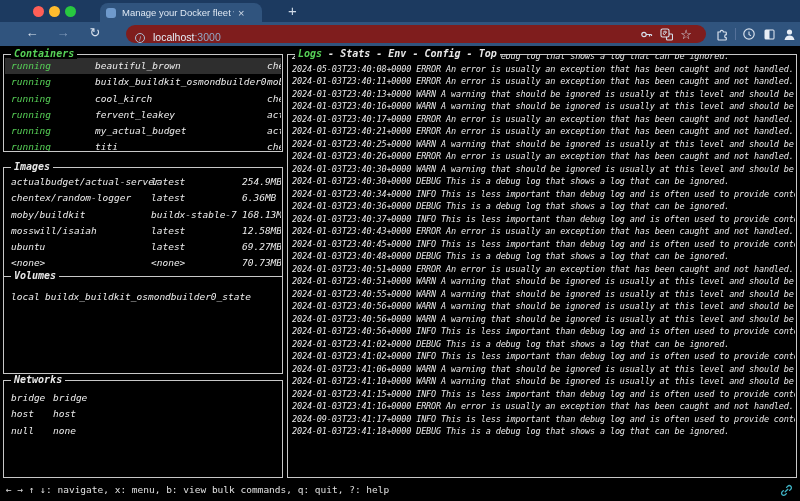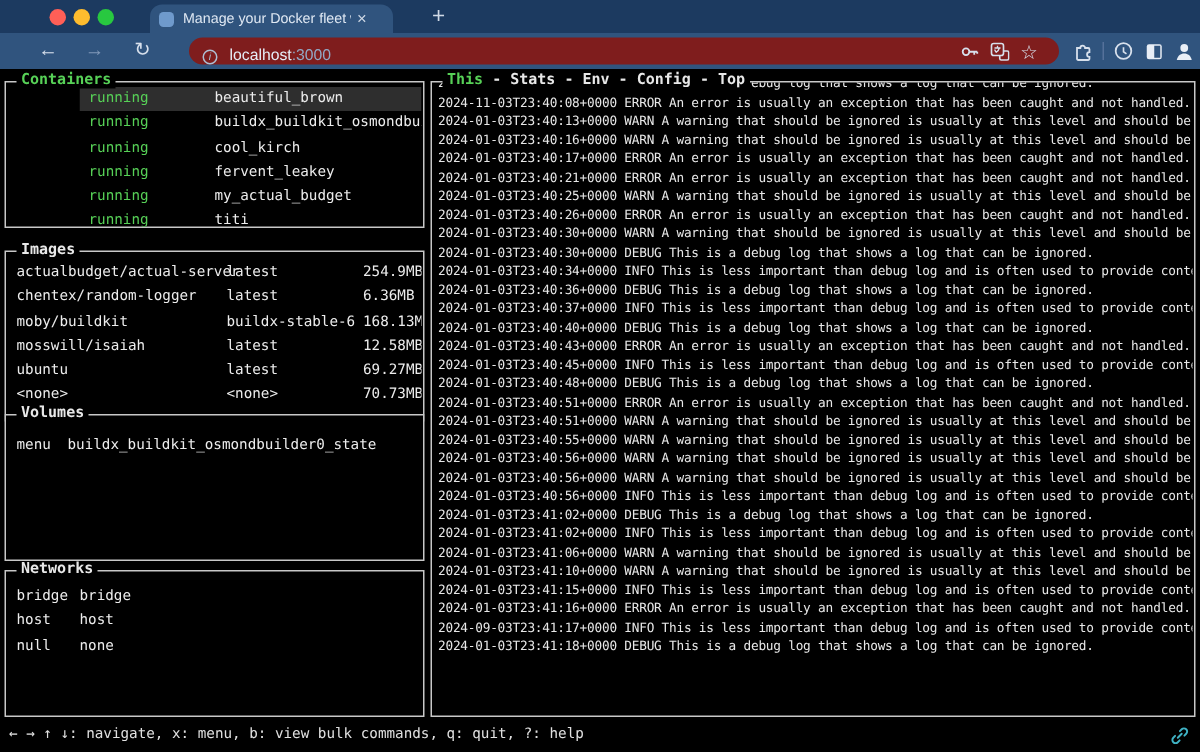"Containers" .panel { font-style: none -> italic }
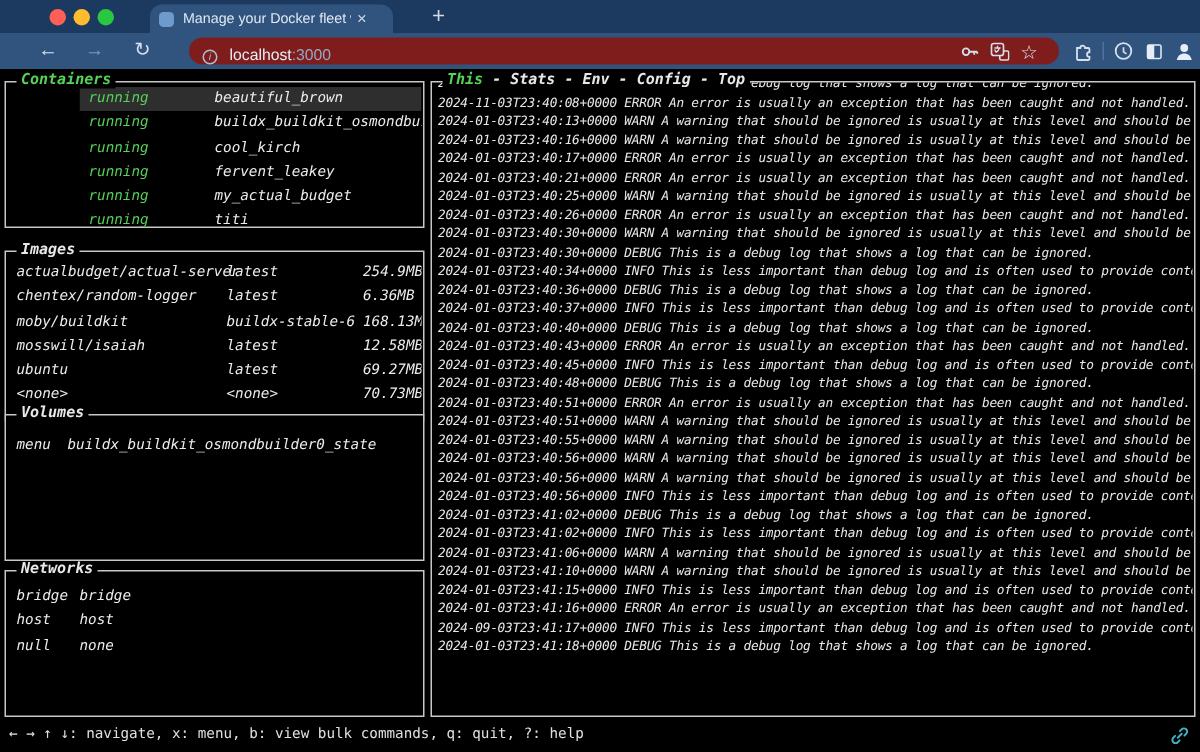"This" span.green { text: This -> Logs }
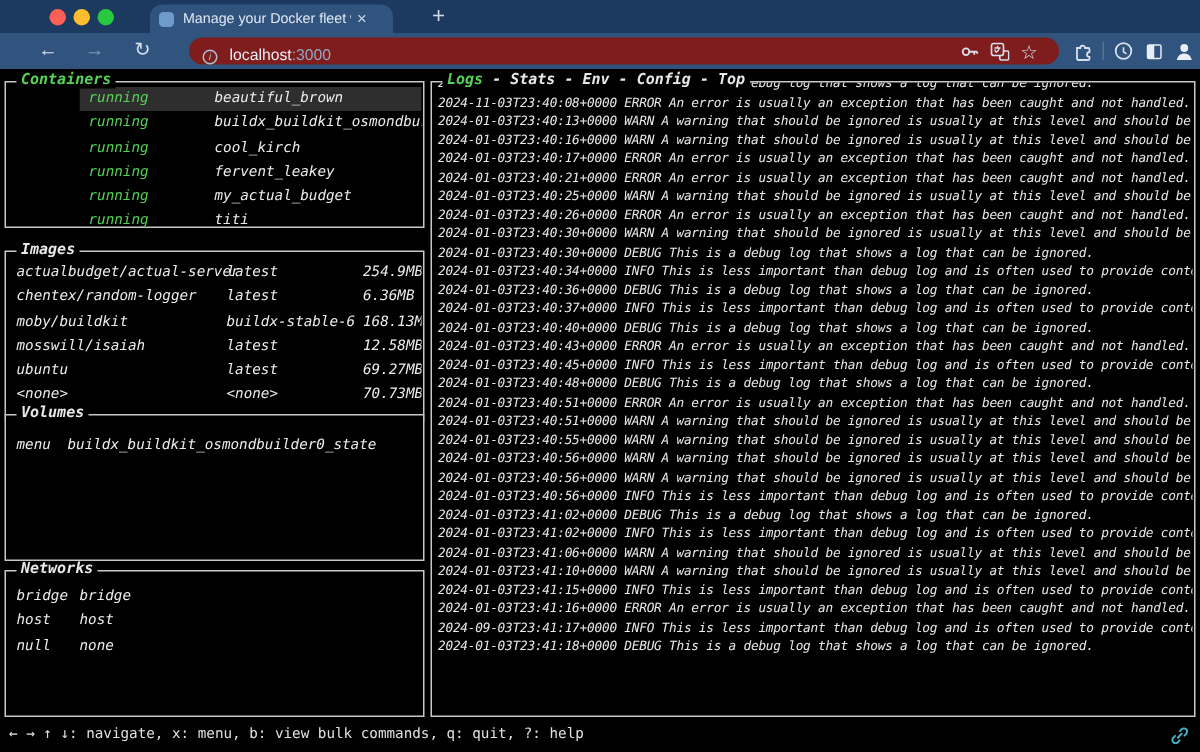"running" #containers-panel .rows { margin-left: 48px -> none }
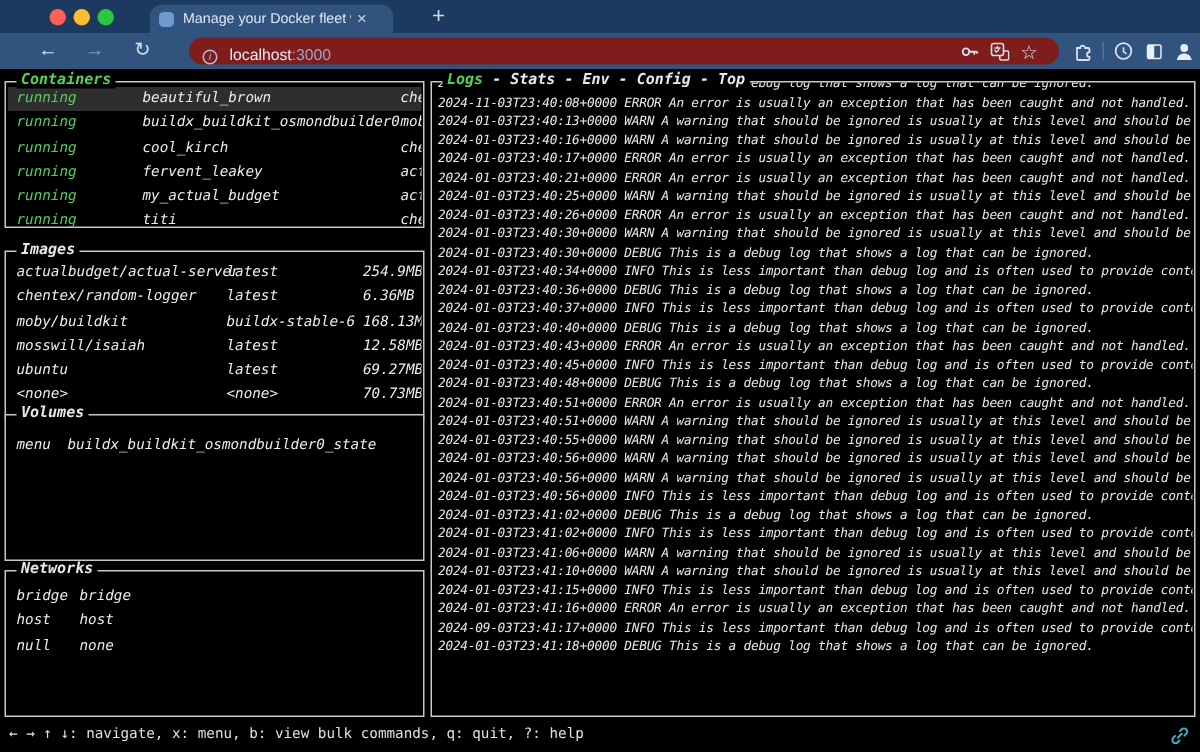"2024-11-03T23:40:08+0000" span { text: 2024-11-03T23:40:08+0000 -> 2024-05-03T23:40:08+0000 }
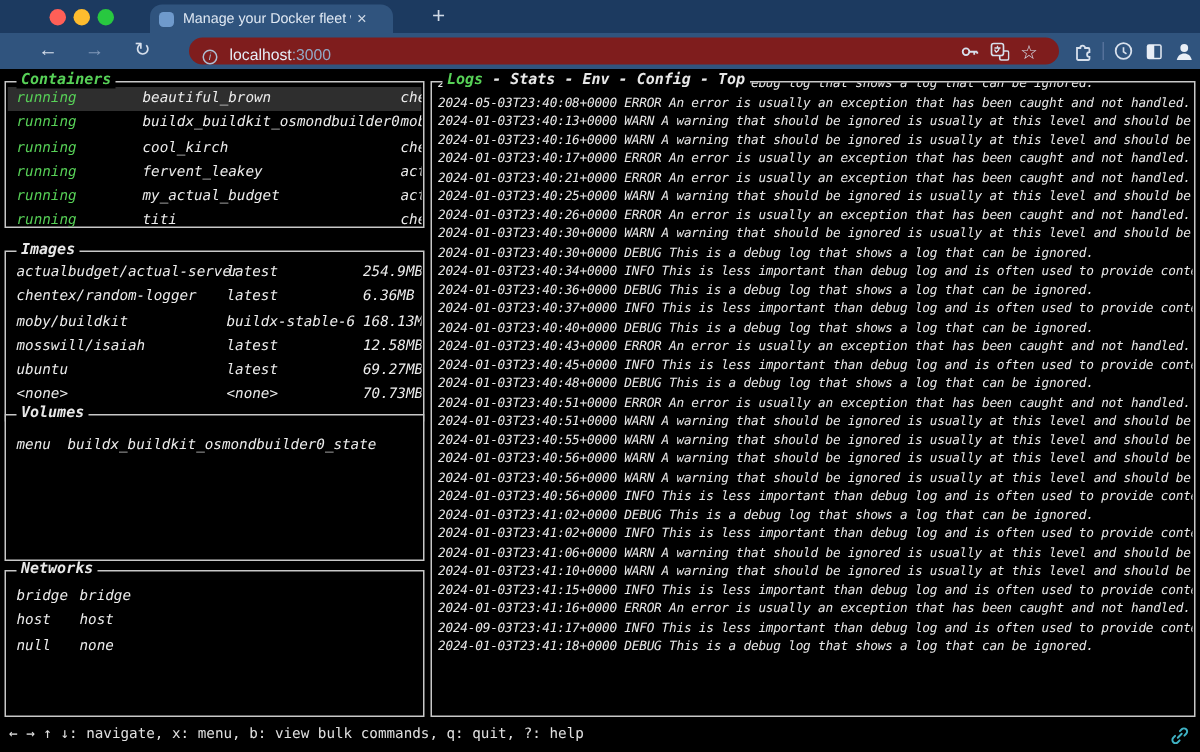"2024-01-03T23:40:11+0000 ERROR An error" div.log-line { html: none -> <div> <span>2024-01-03T23:40:11+0000</span> <span>ERROR</span> <span>An error is usually an exception that has been caught and not handled.</span> </div> }
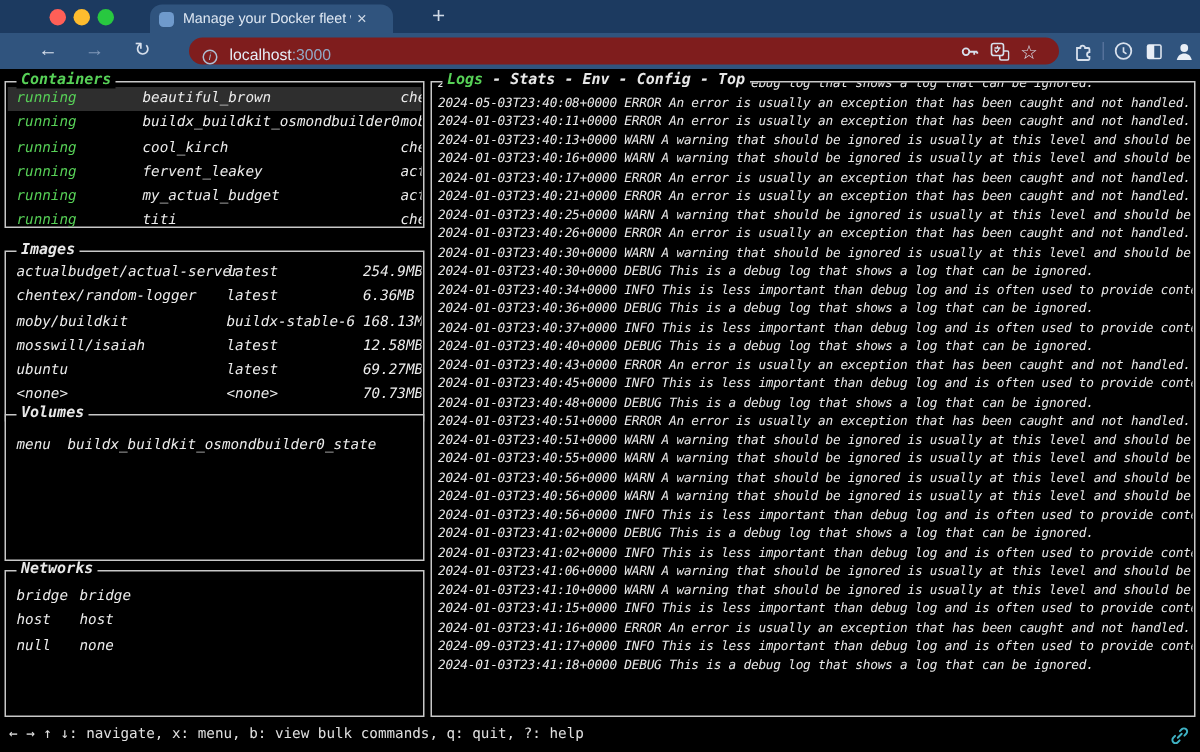"buildx-stable-6" span.col { text: buildx-stable-6 -> buildx-stable-7 }
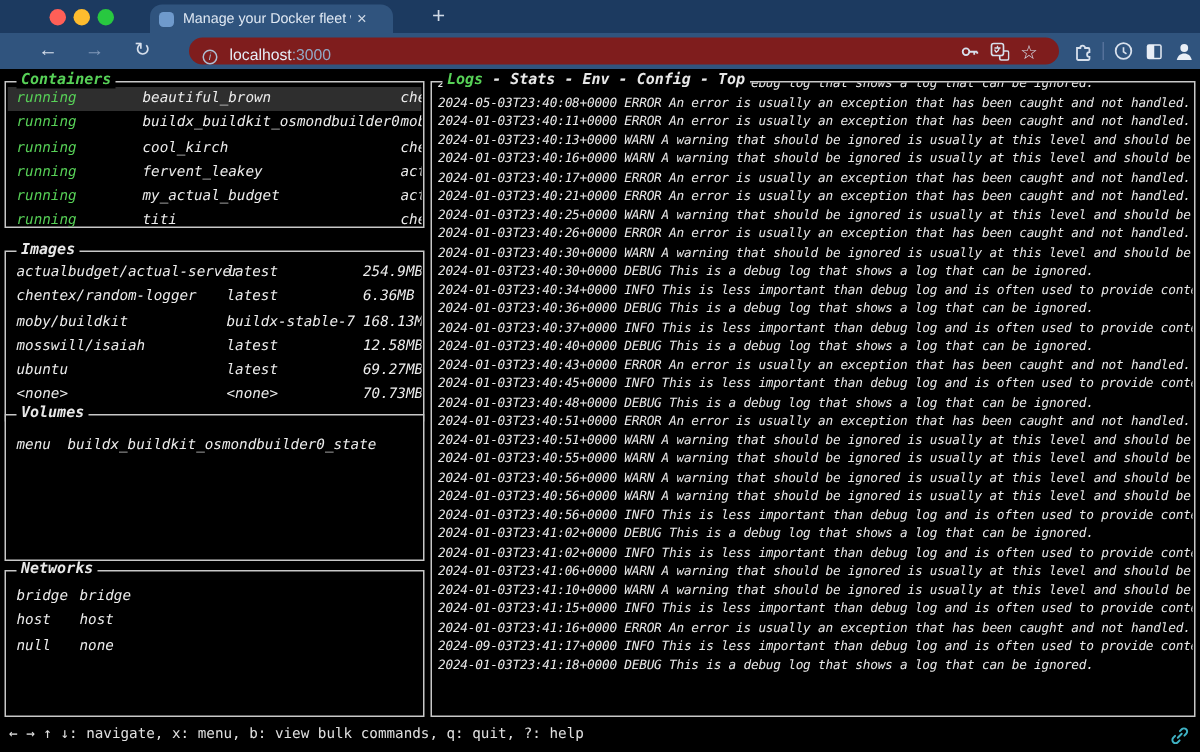"2024-01-03T23:40:40+0000 DEBUG This is a" div.log-line { html: <div> <span>2024-01-03T23:40:40+0000</span> <span>DEBUG</span> <span>This is a debug log that shows a log that can be ignored.</span> </div> -> none }
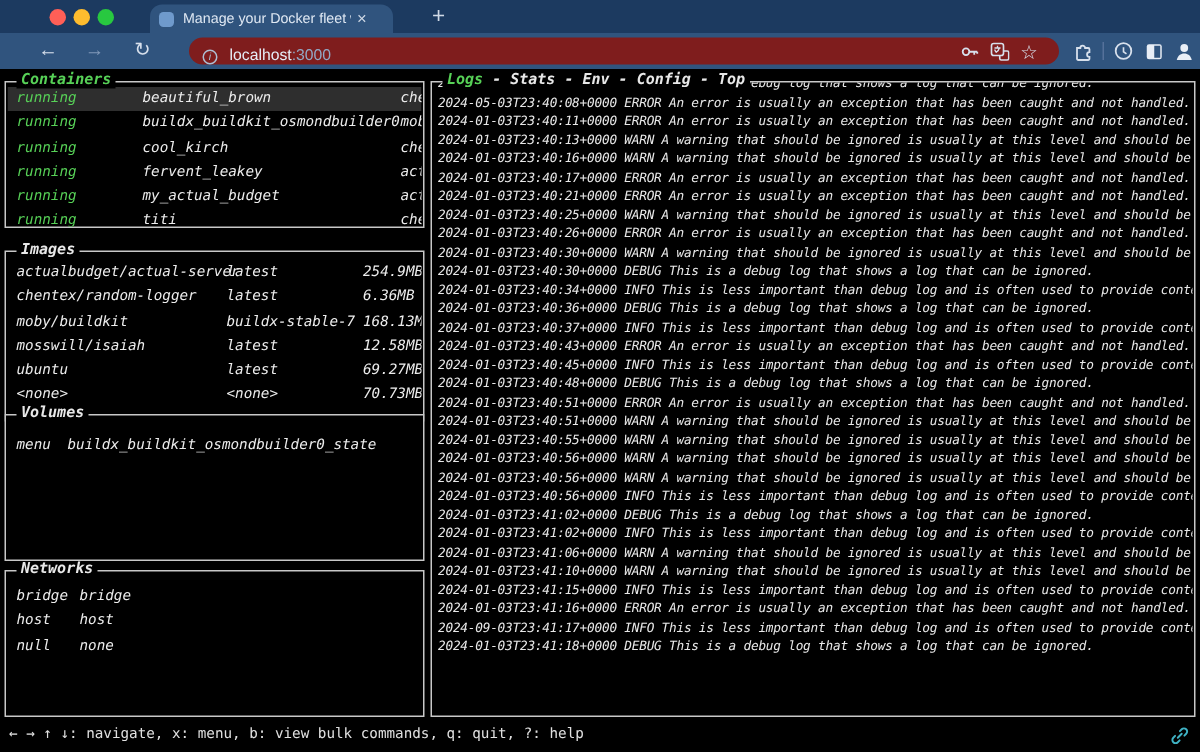"menu" span.col { text: menu -> local }
